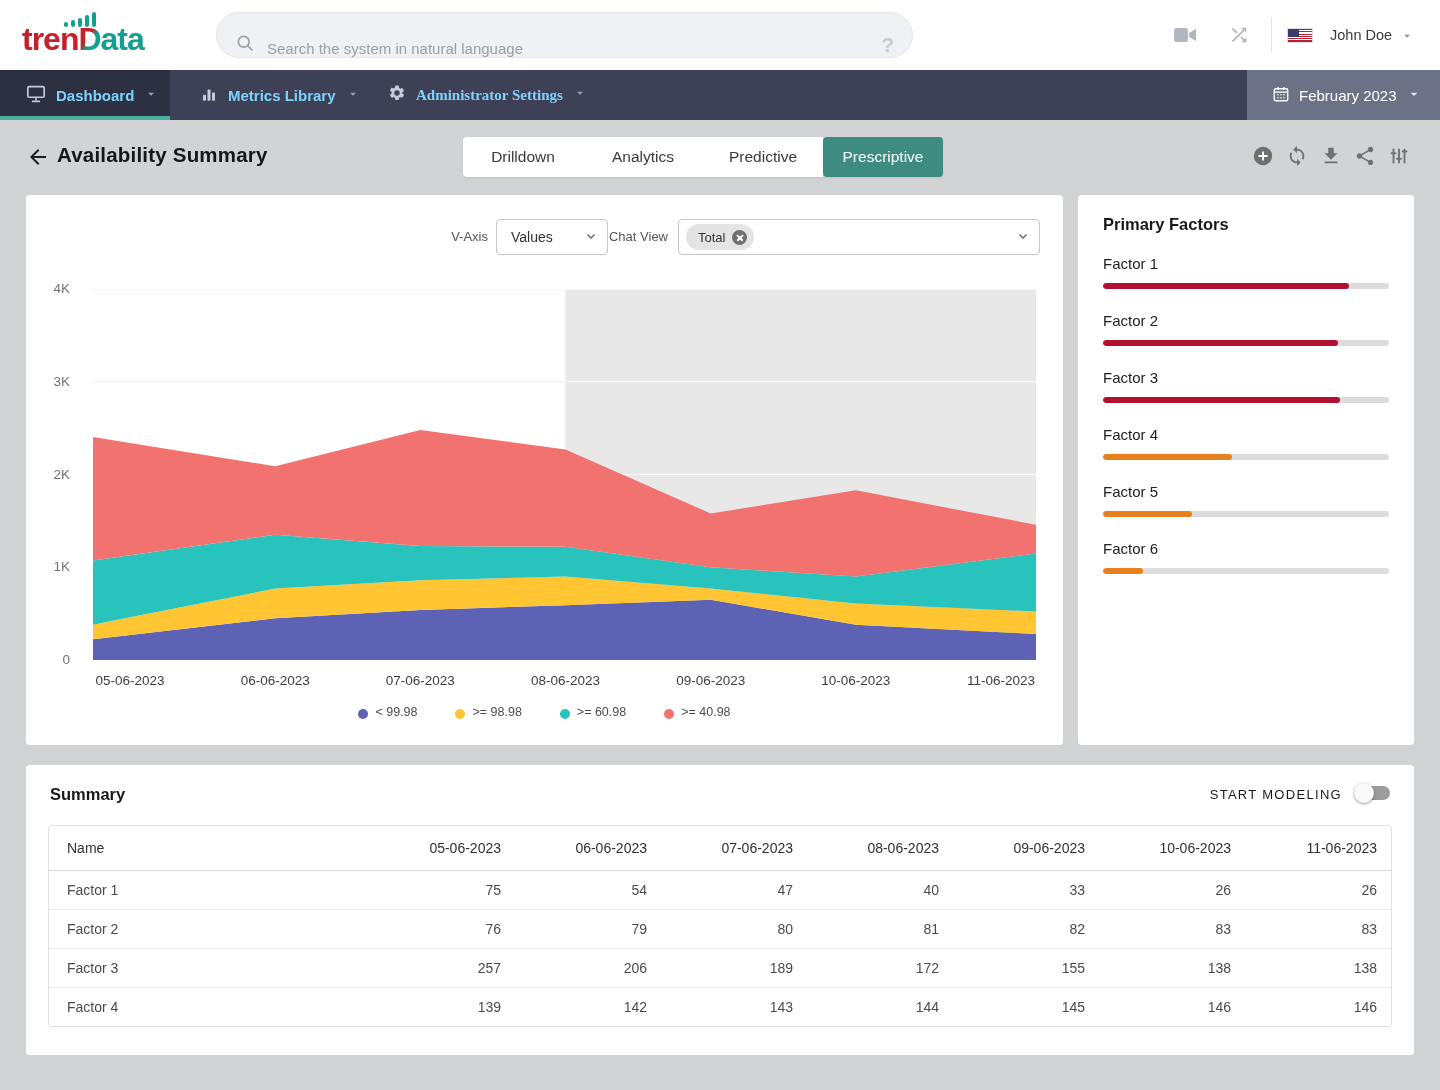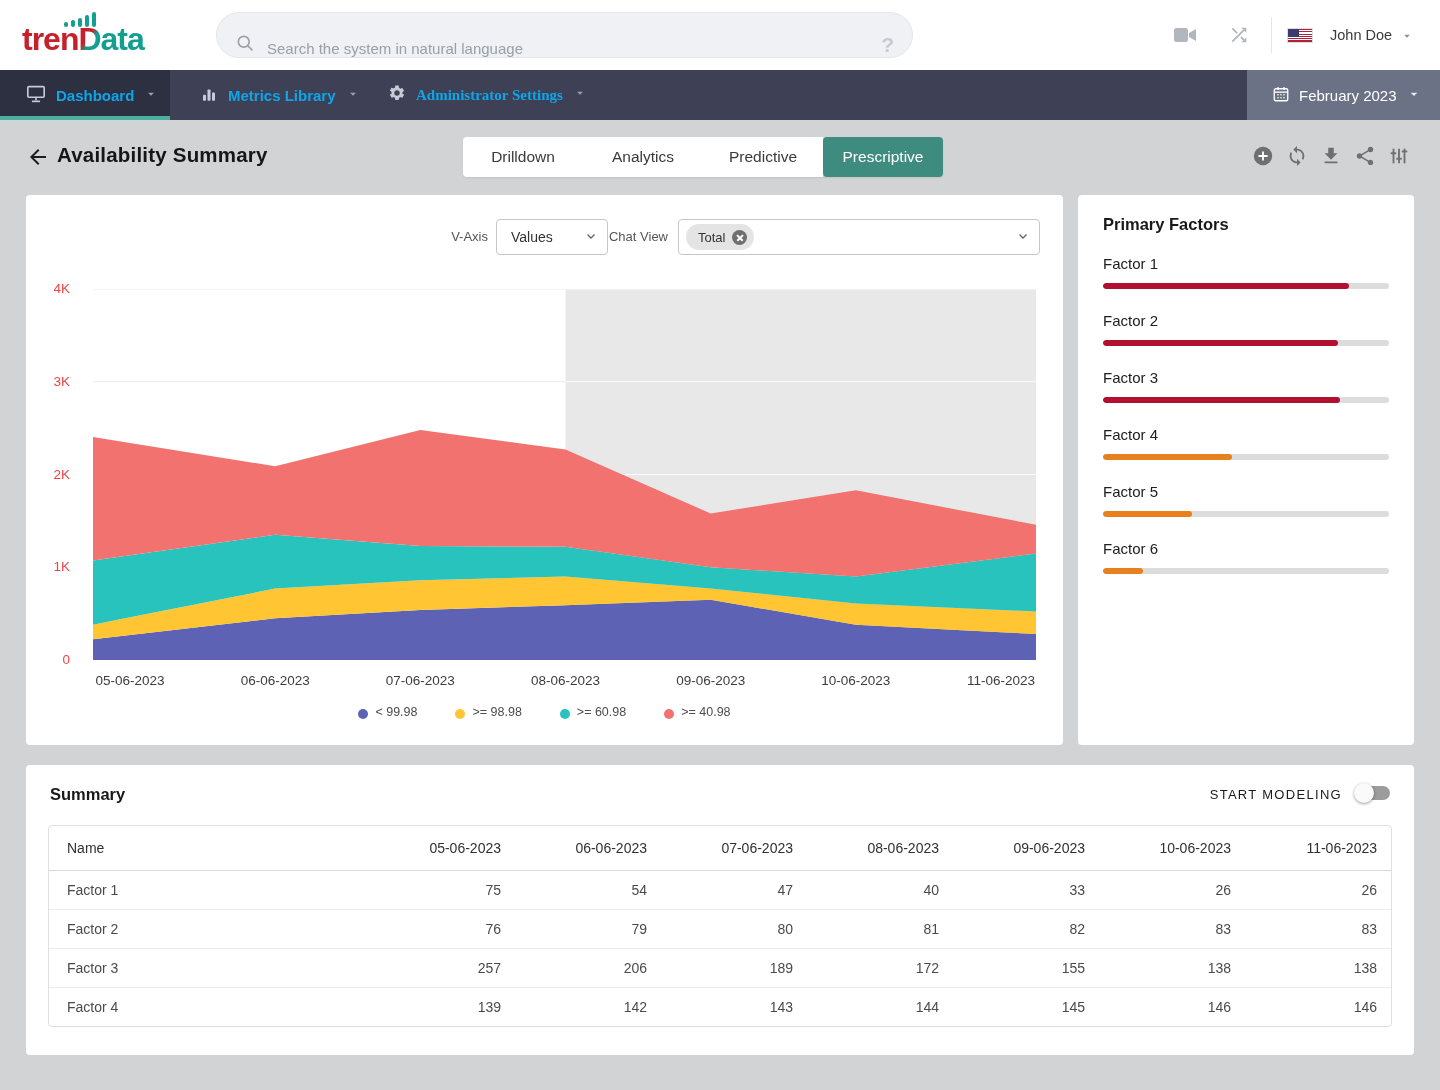"Dashboard" .nav-item { color: #0ea5e9 -> #7dd3fc }
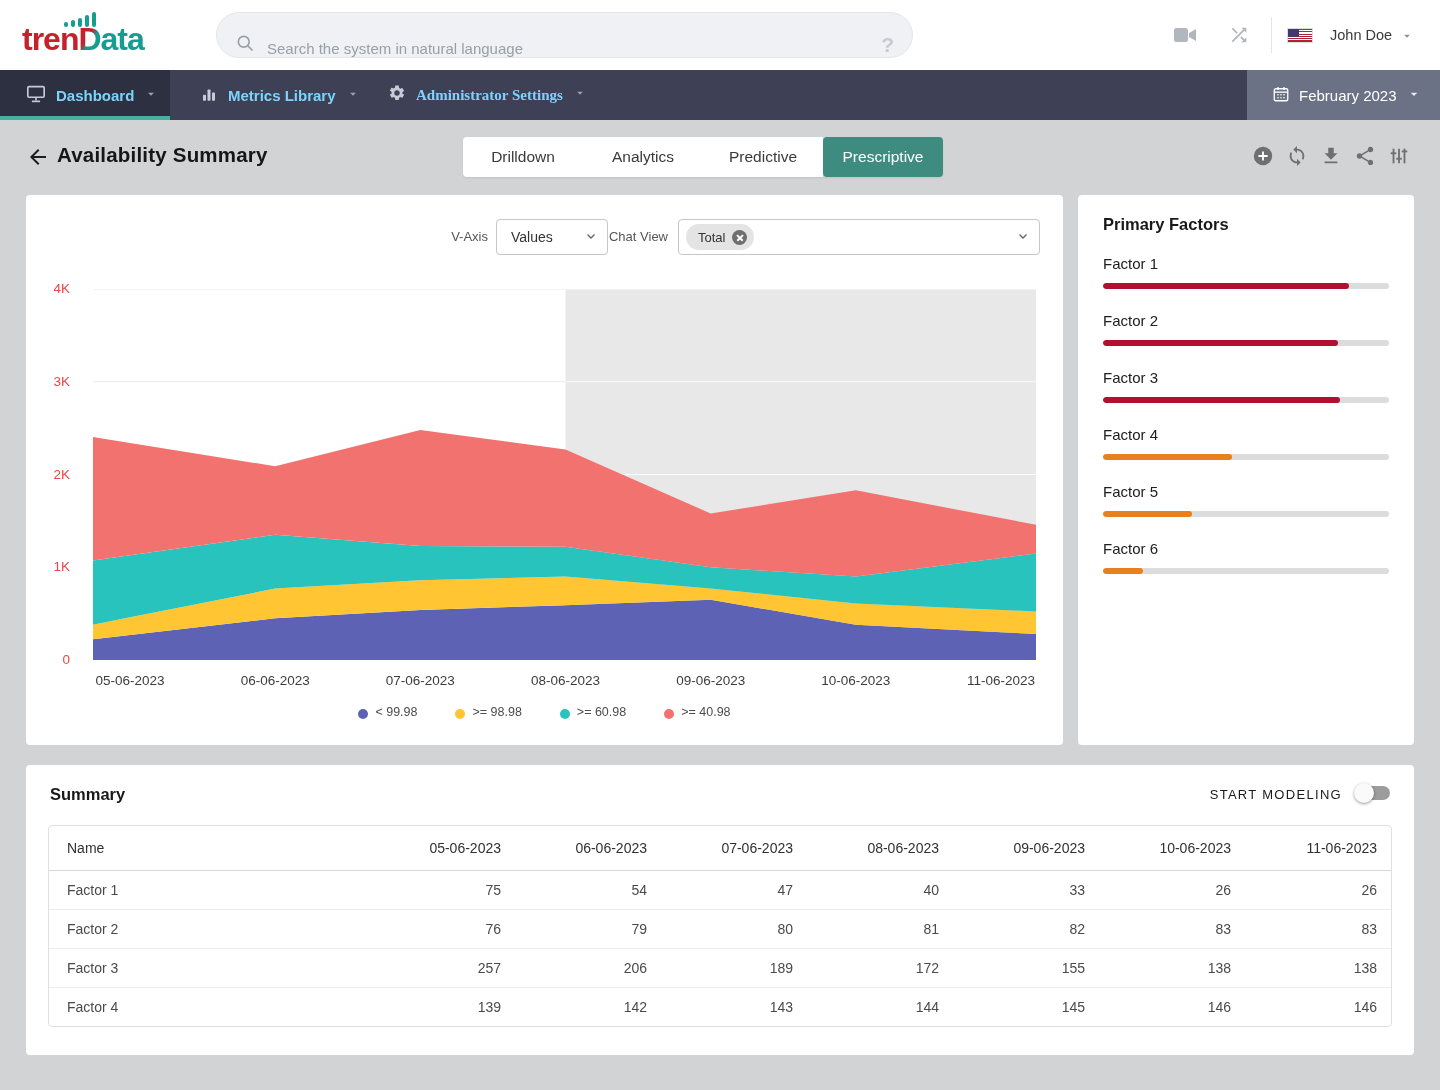"4K" .ytick { color: #ef4444 -> #737373 }
